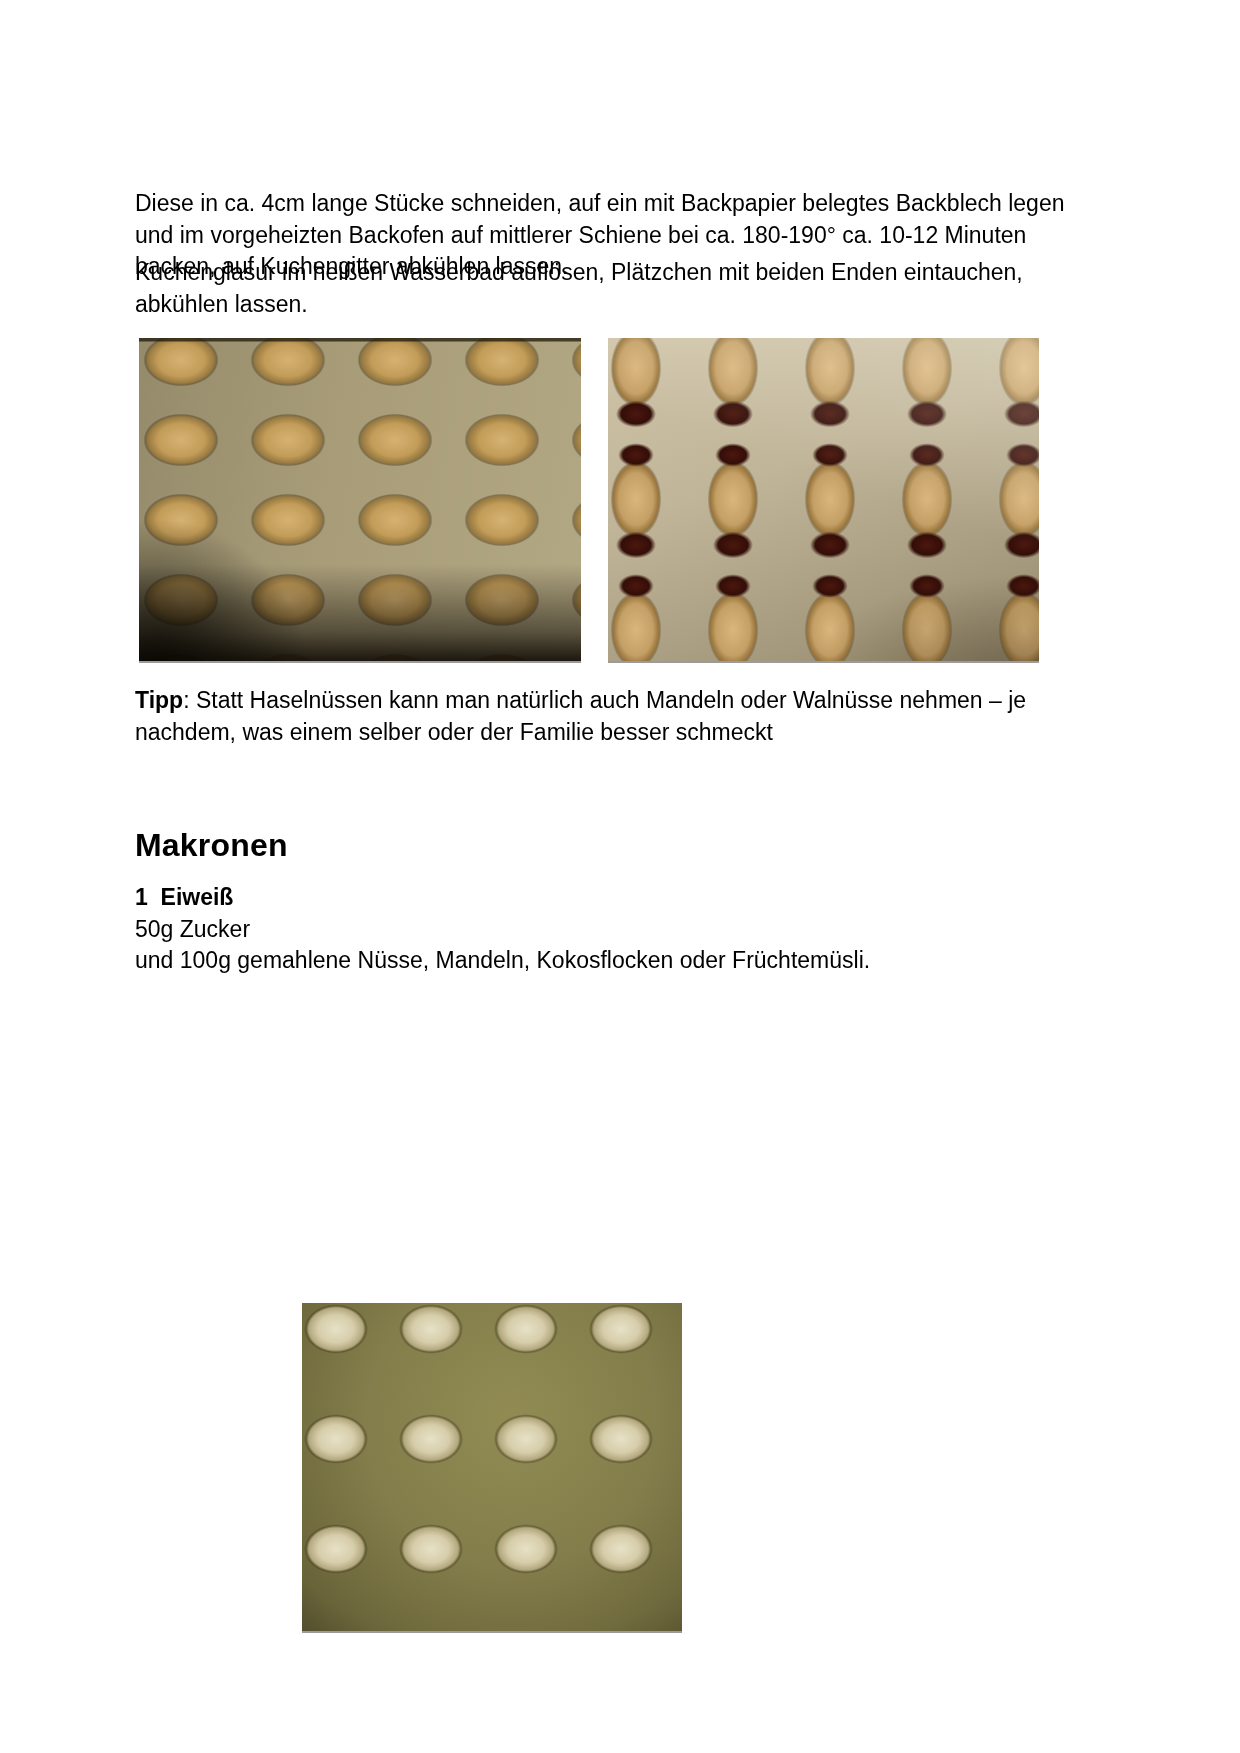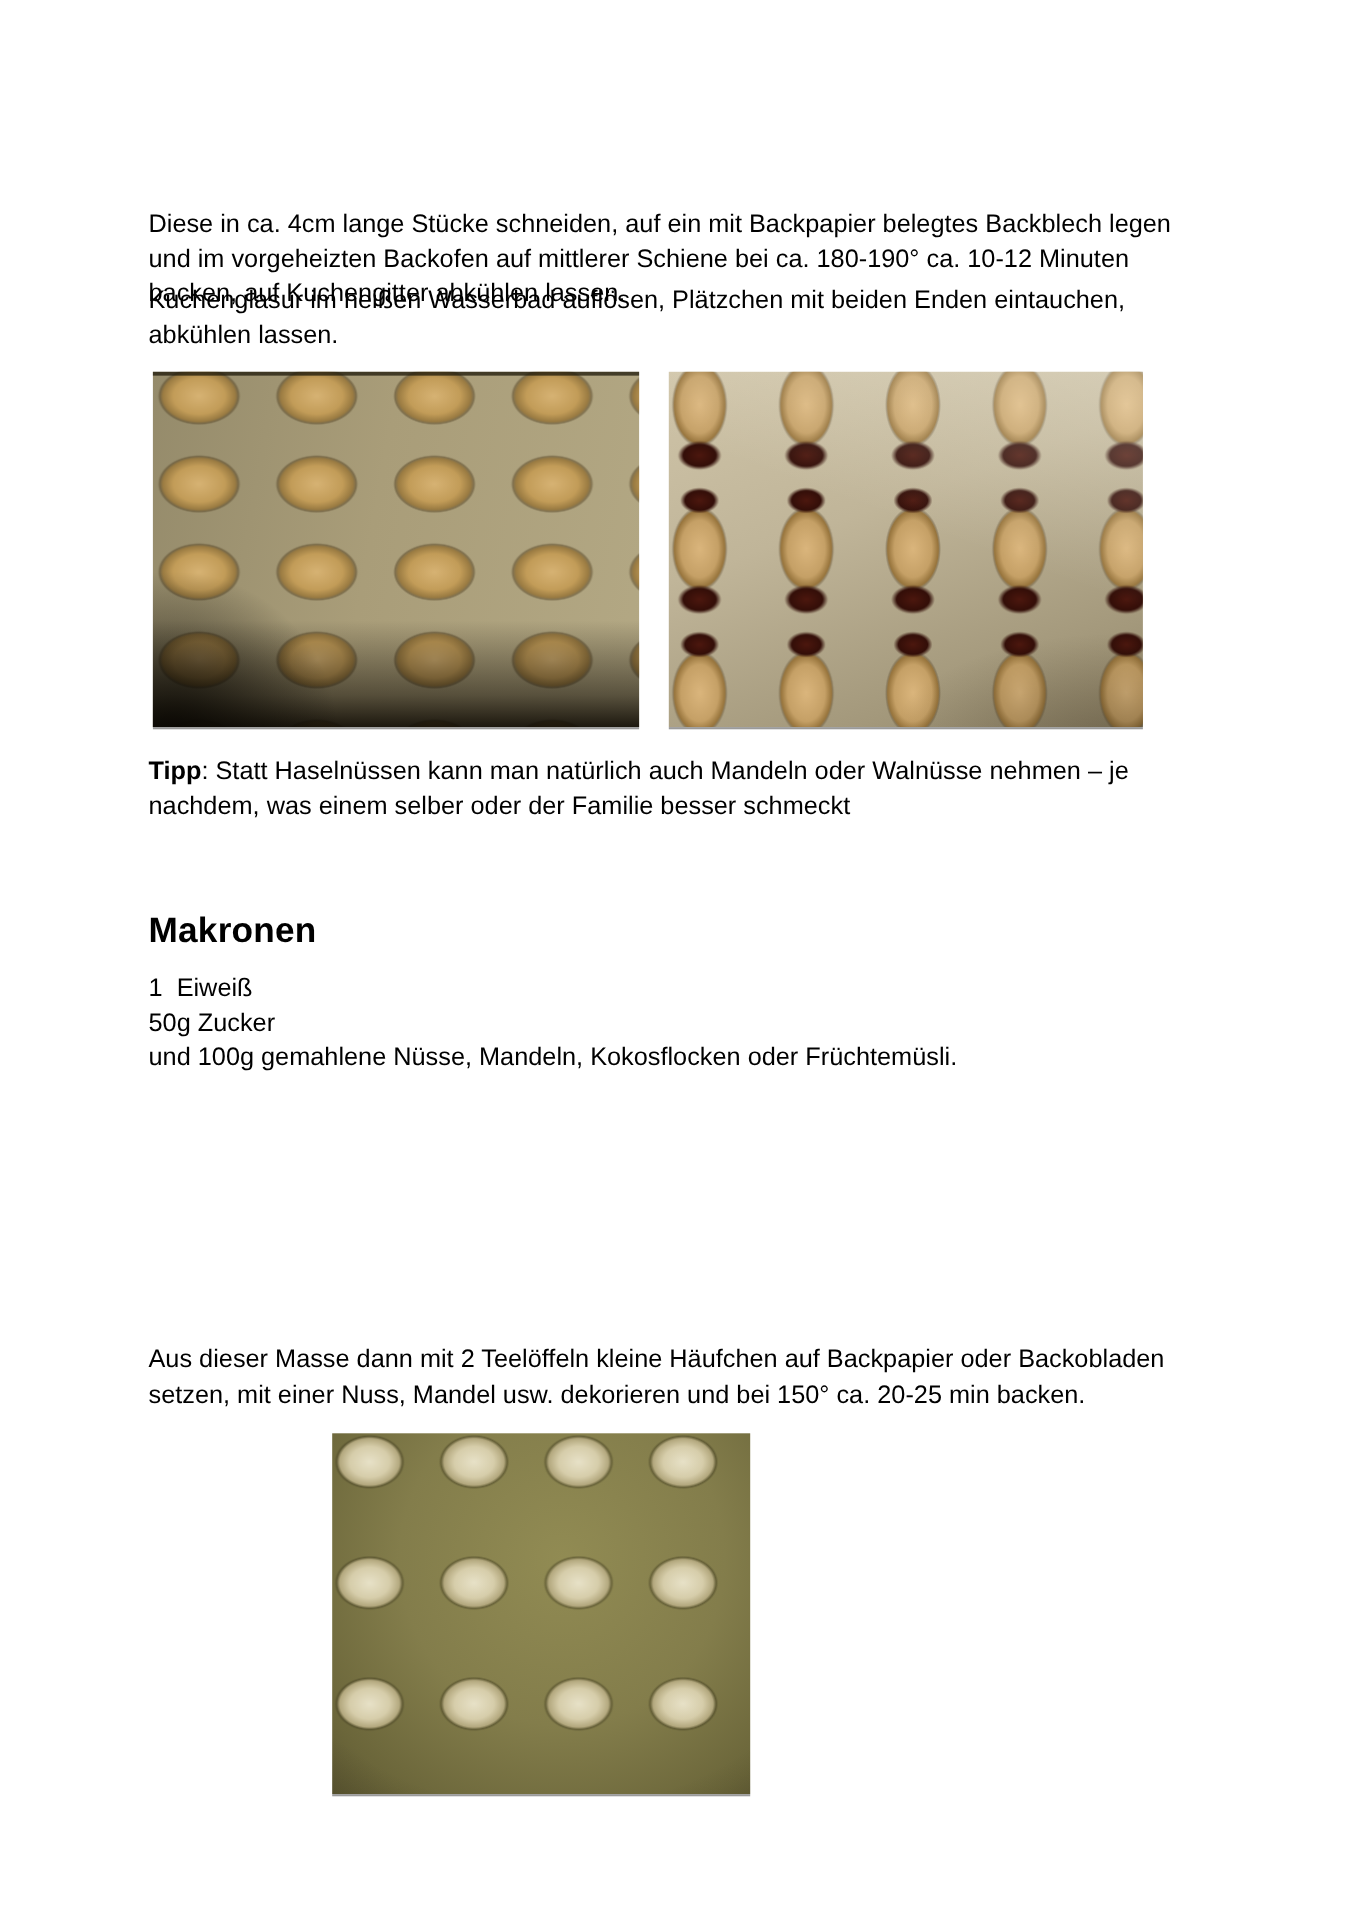"1 Eiweiß" .prewrap { font-weight: none -> bold }
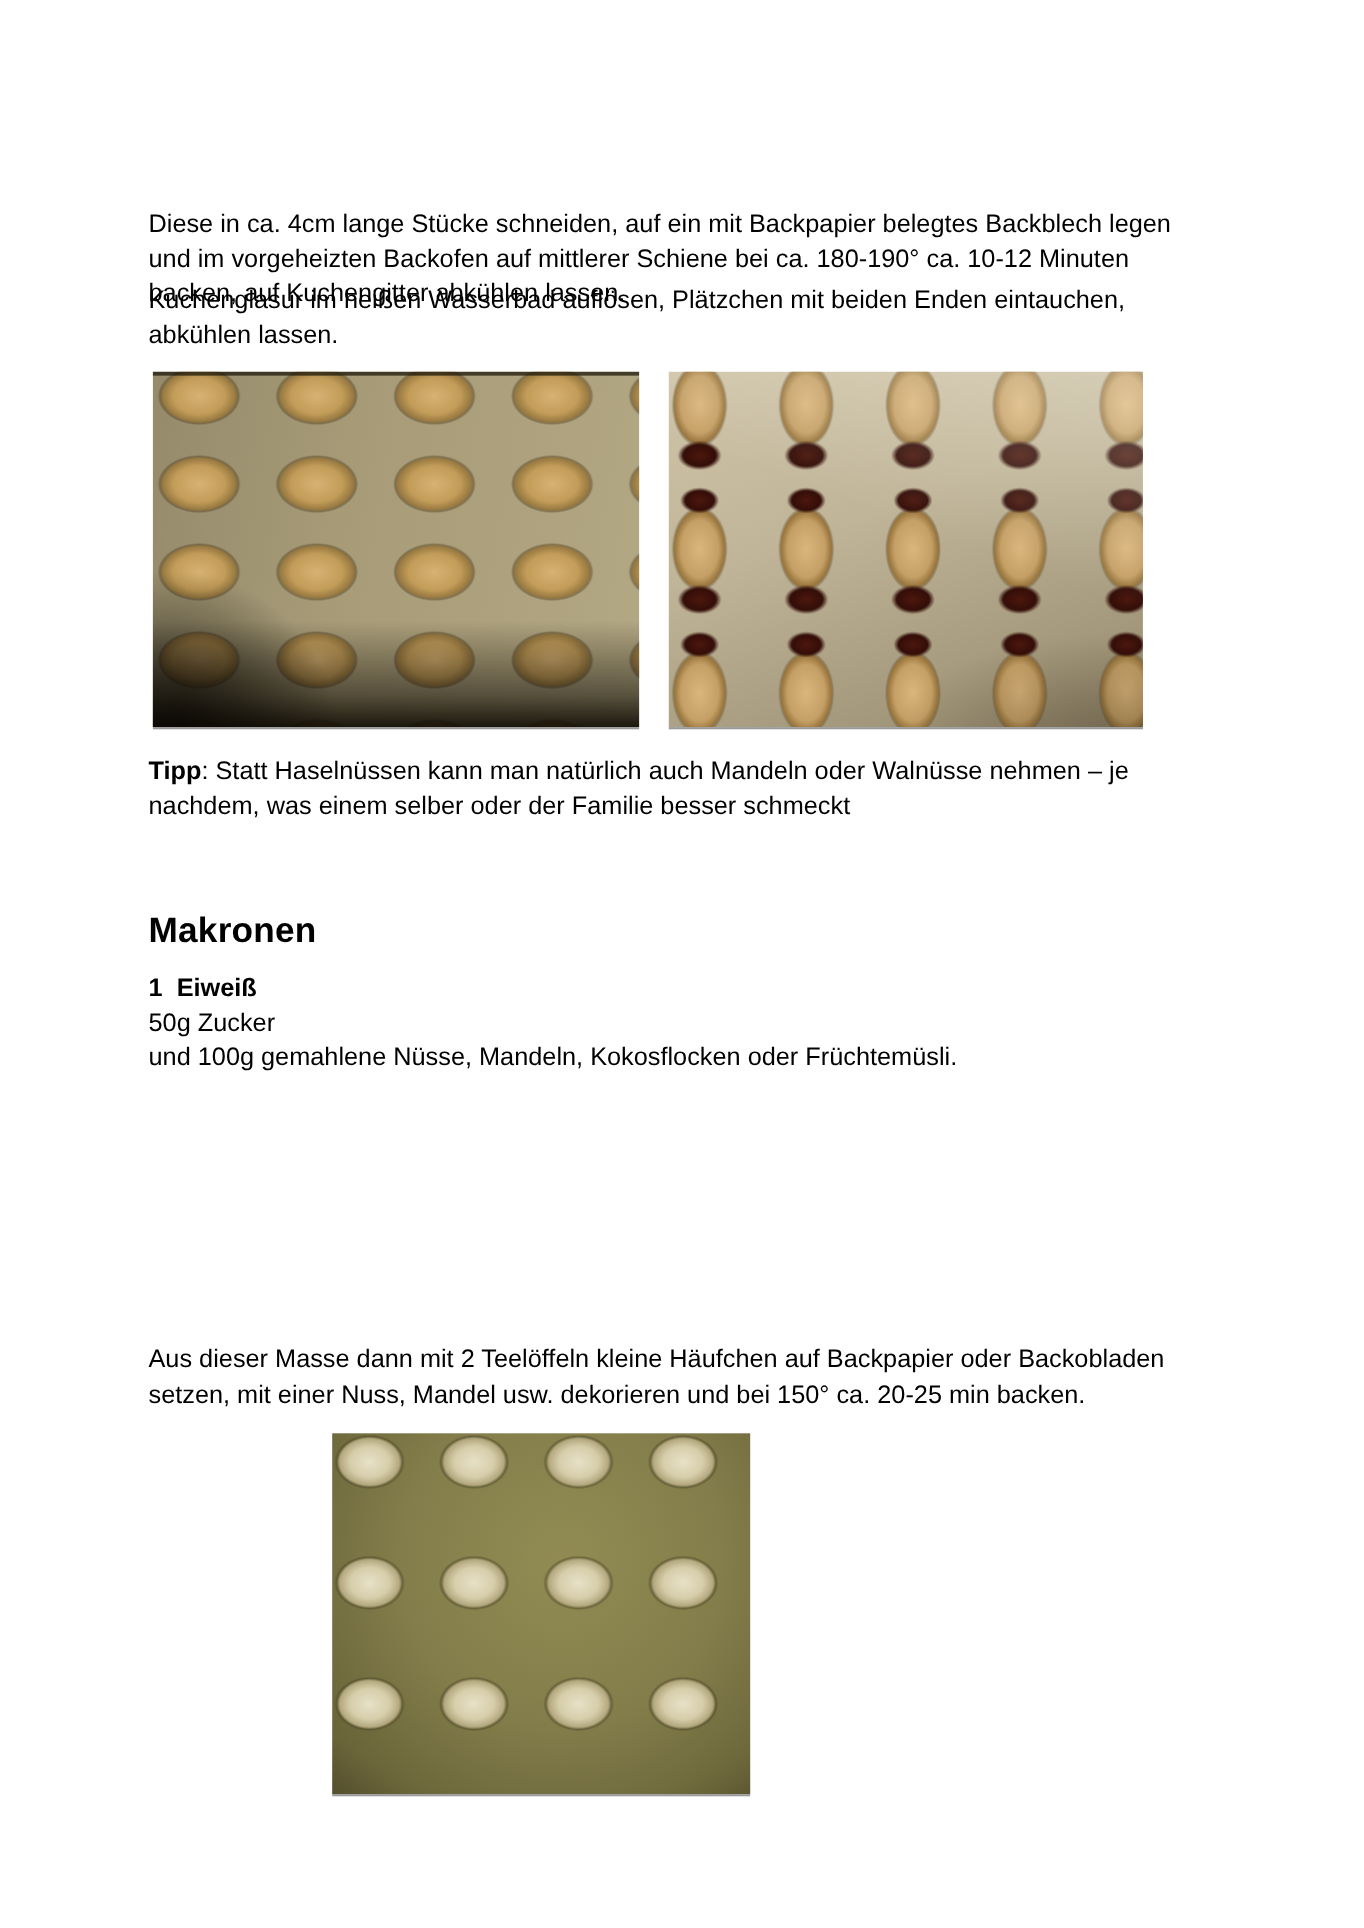"Aus dieser Masse dann mit" p.bt { html: <p>Aus dieser Masse dann mit 2 Teelöffeln kleine Häufchen auf Backpapier oder Backobladen setzen, mit einer Nuss, Mandel usw. dekorieren und bei 150° ca. 20-25 min backen.</p> -> none }
